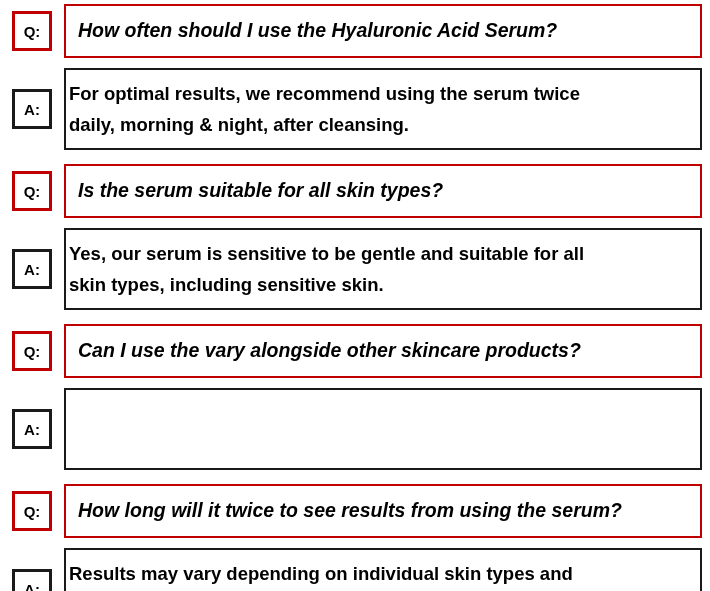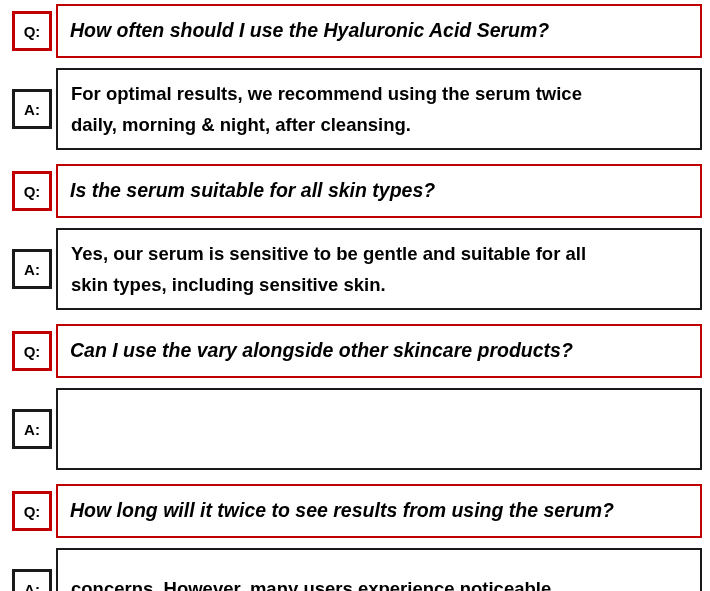"How often should I use" .content-cell { margin-left: none -> 8px }
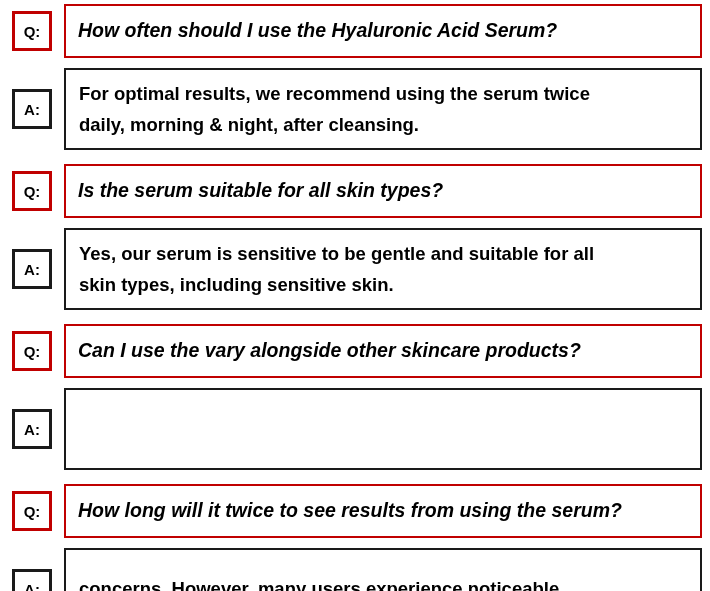"For optimal results, we recommend" .a-row .content-box { padding: 6px 13px -> 6px 3px }
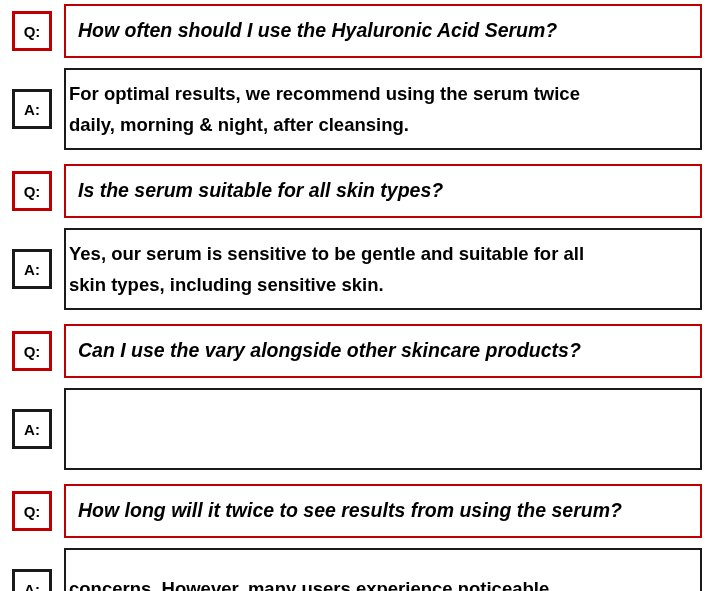"Results may vary depending on" div.a-text { html: none -> <div>Results may vary depending on individual skin types and</div> }
